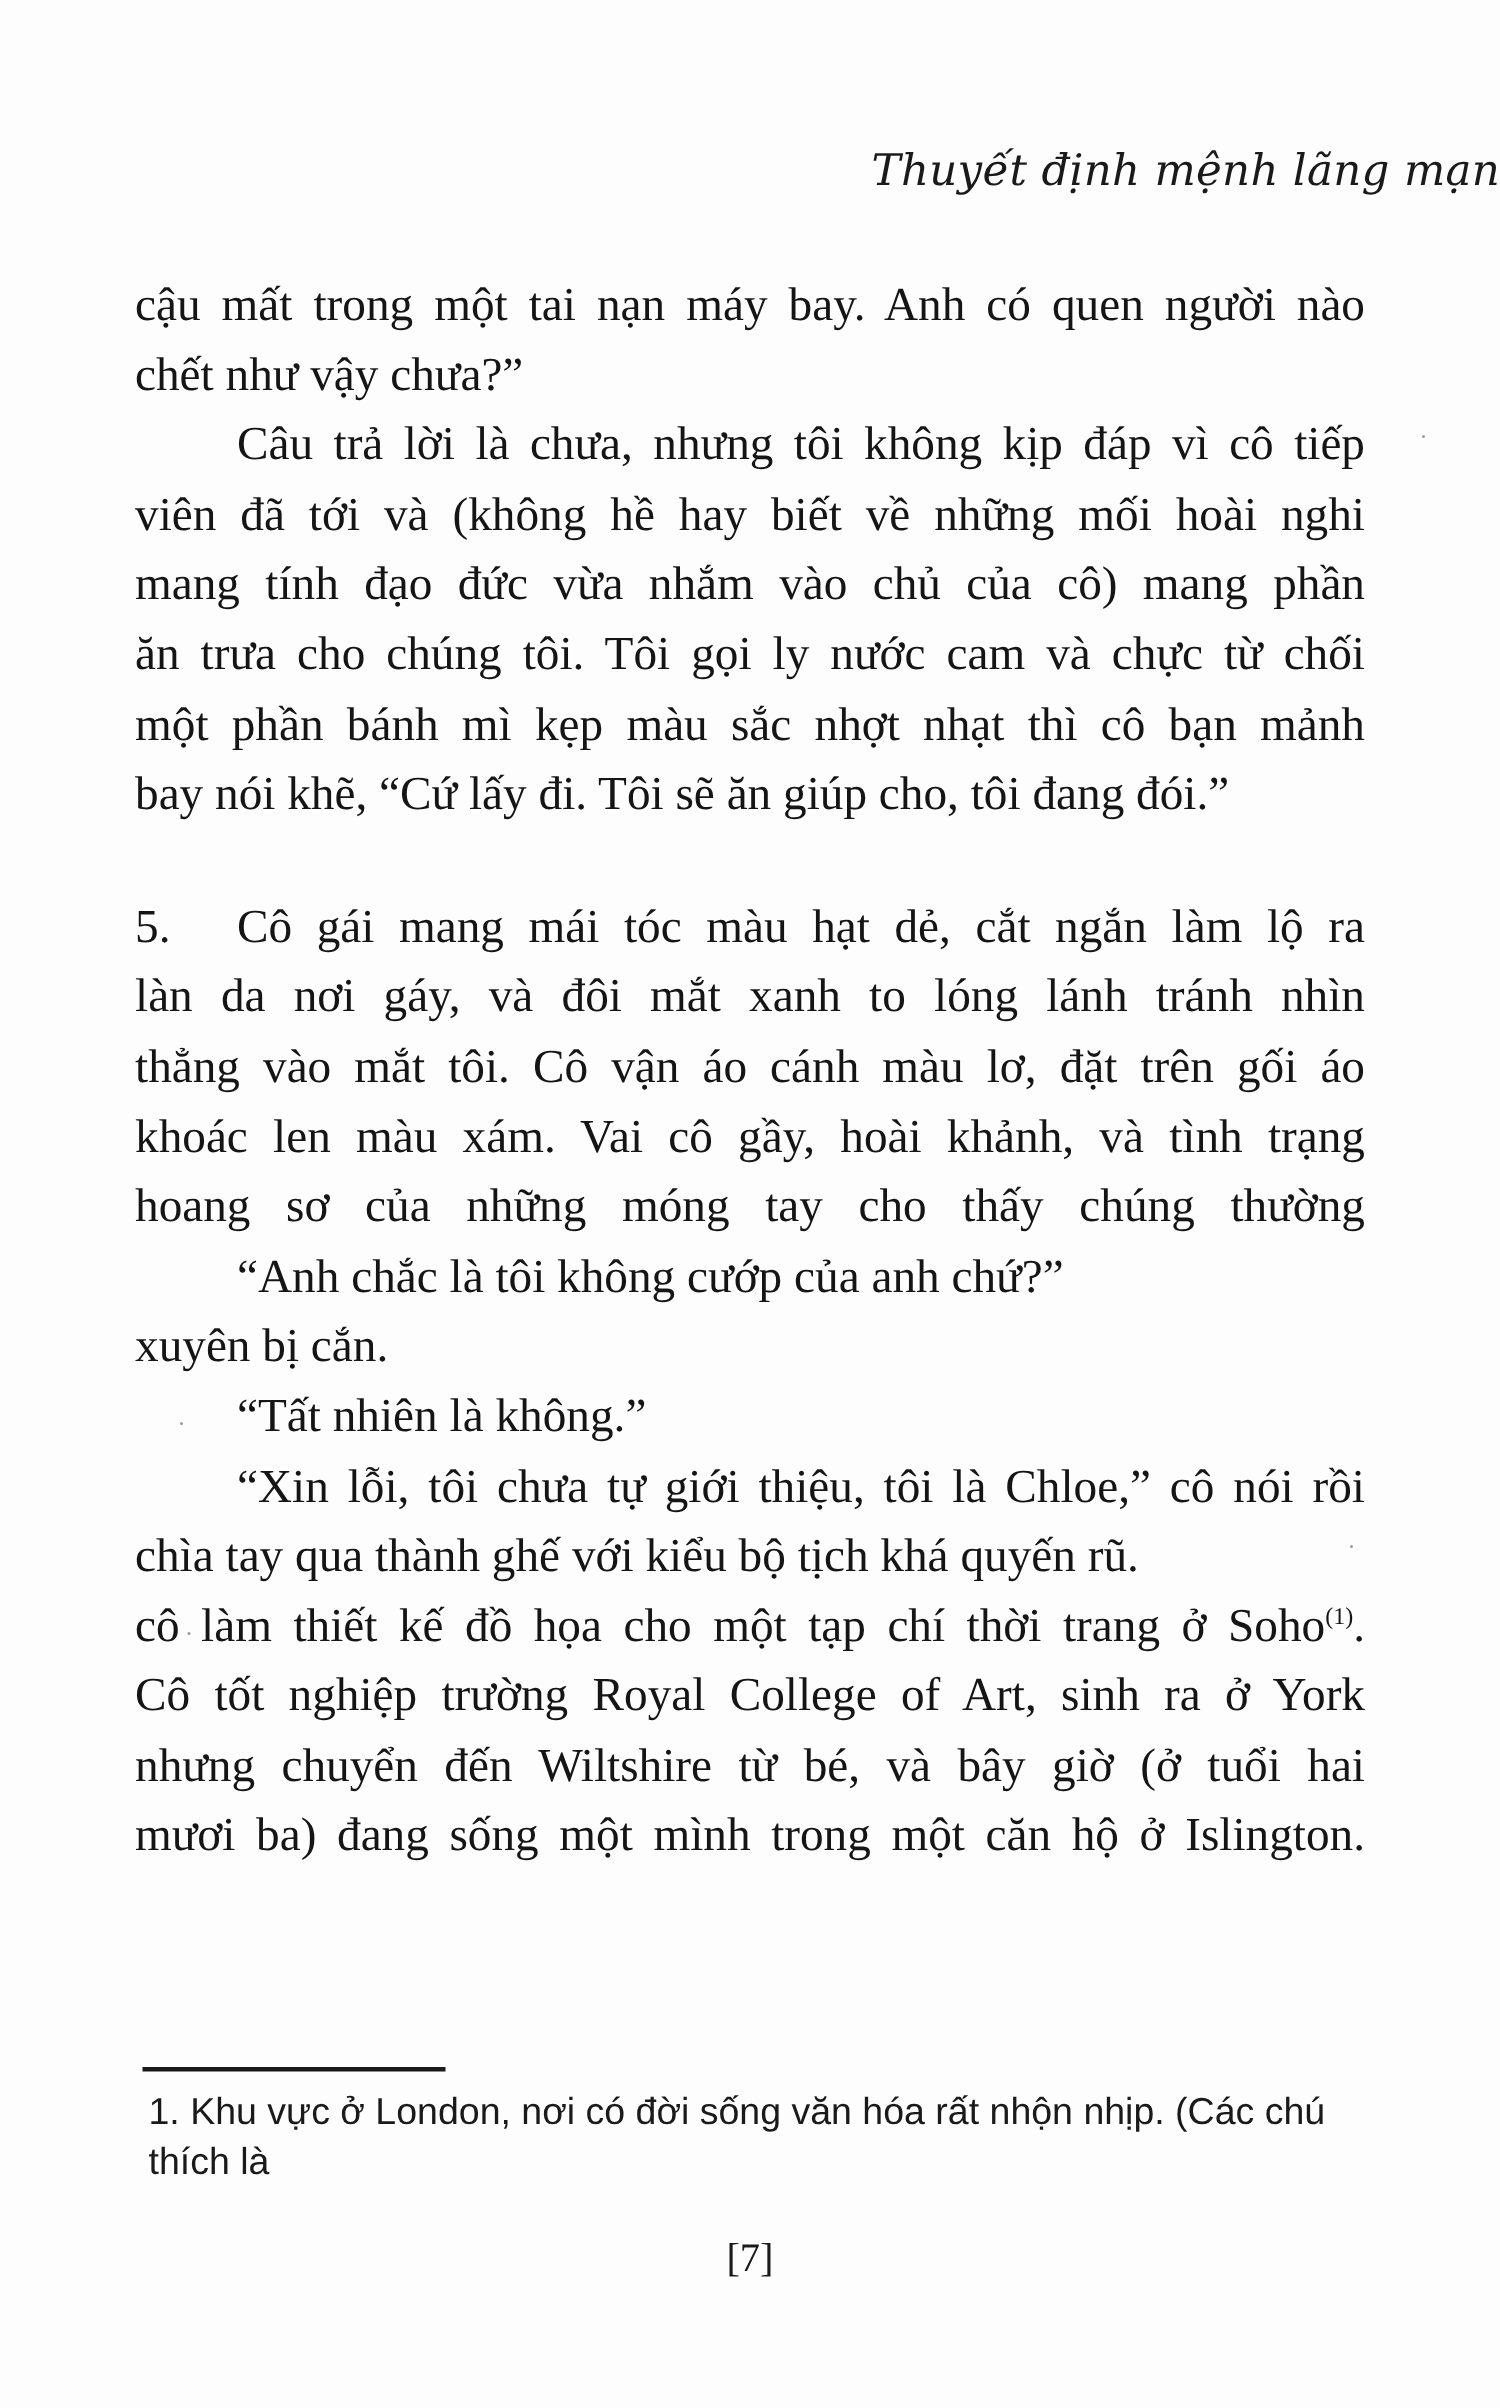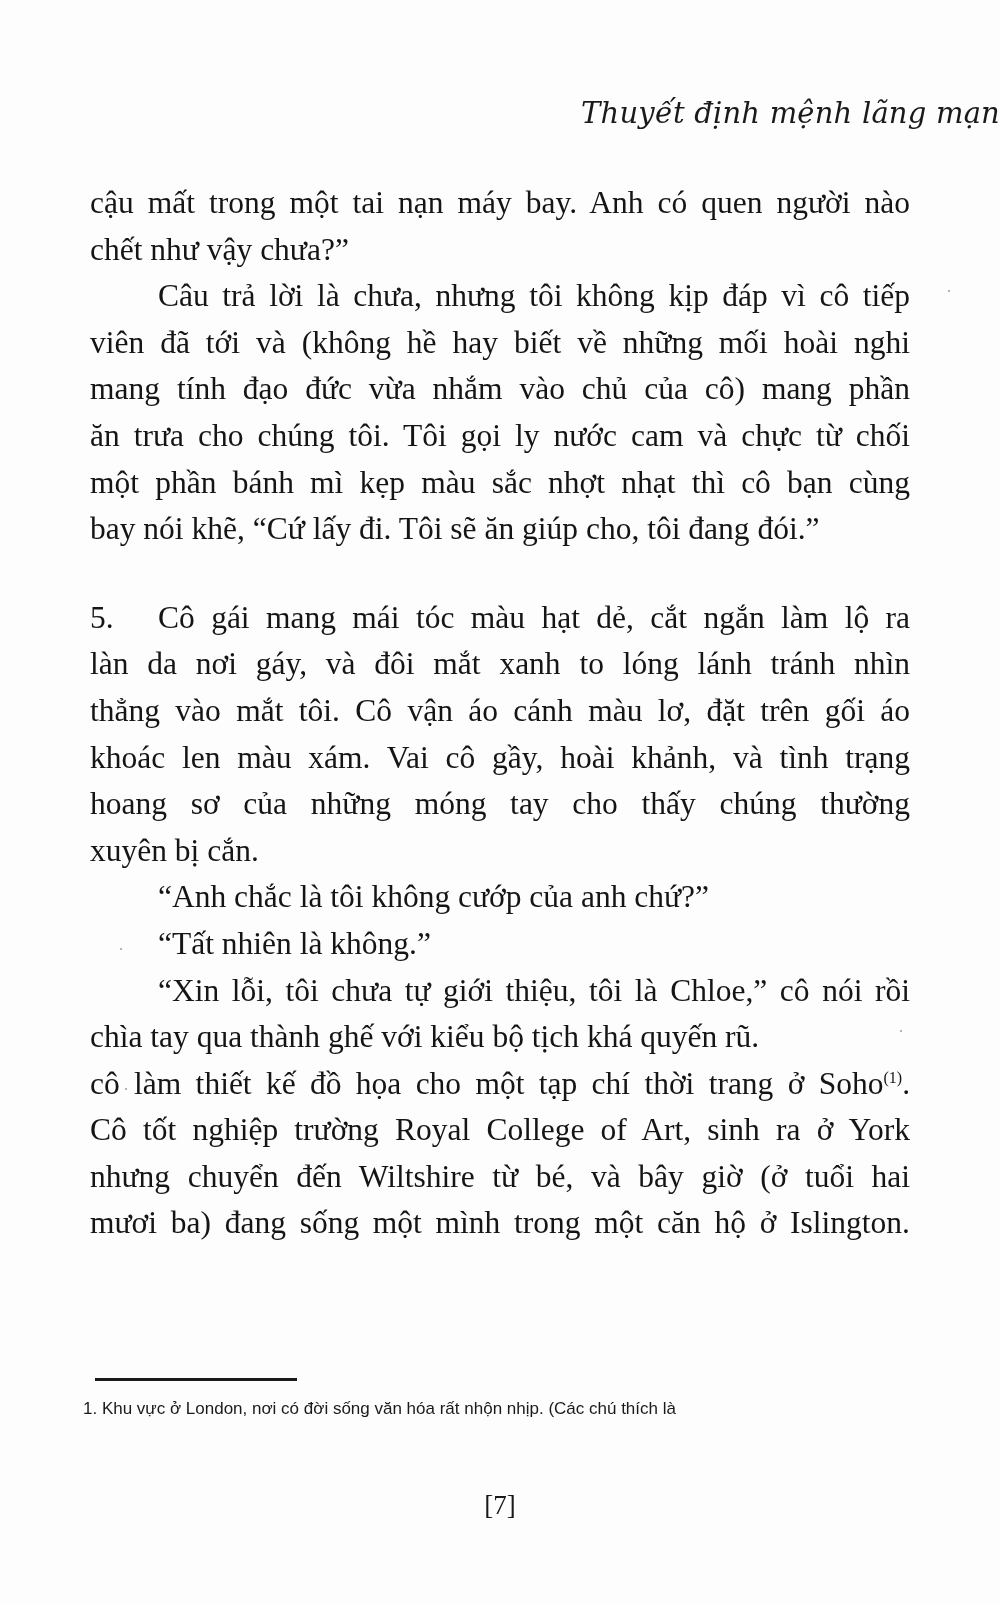"một phần bánh mì kẹp" span.line { text: cùng -> mảnh }
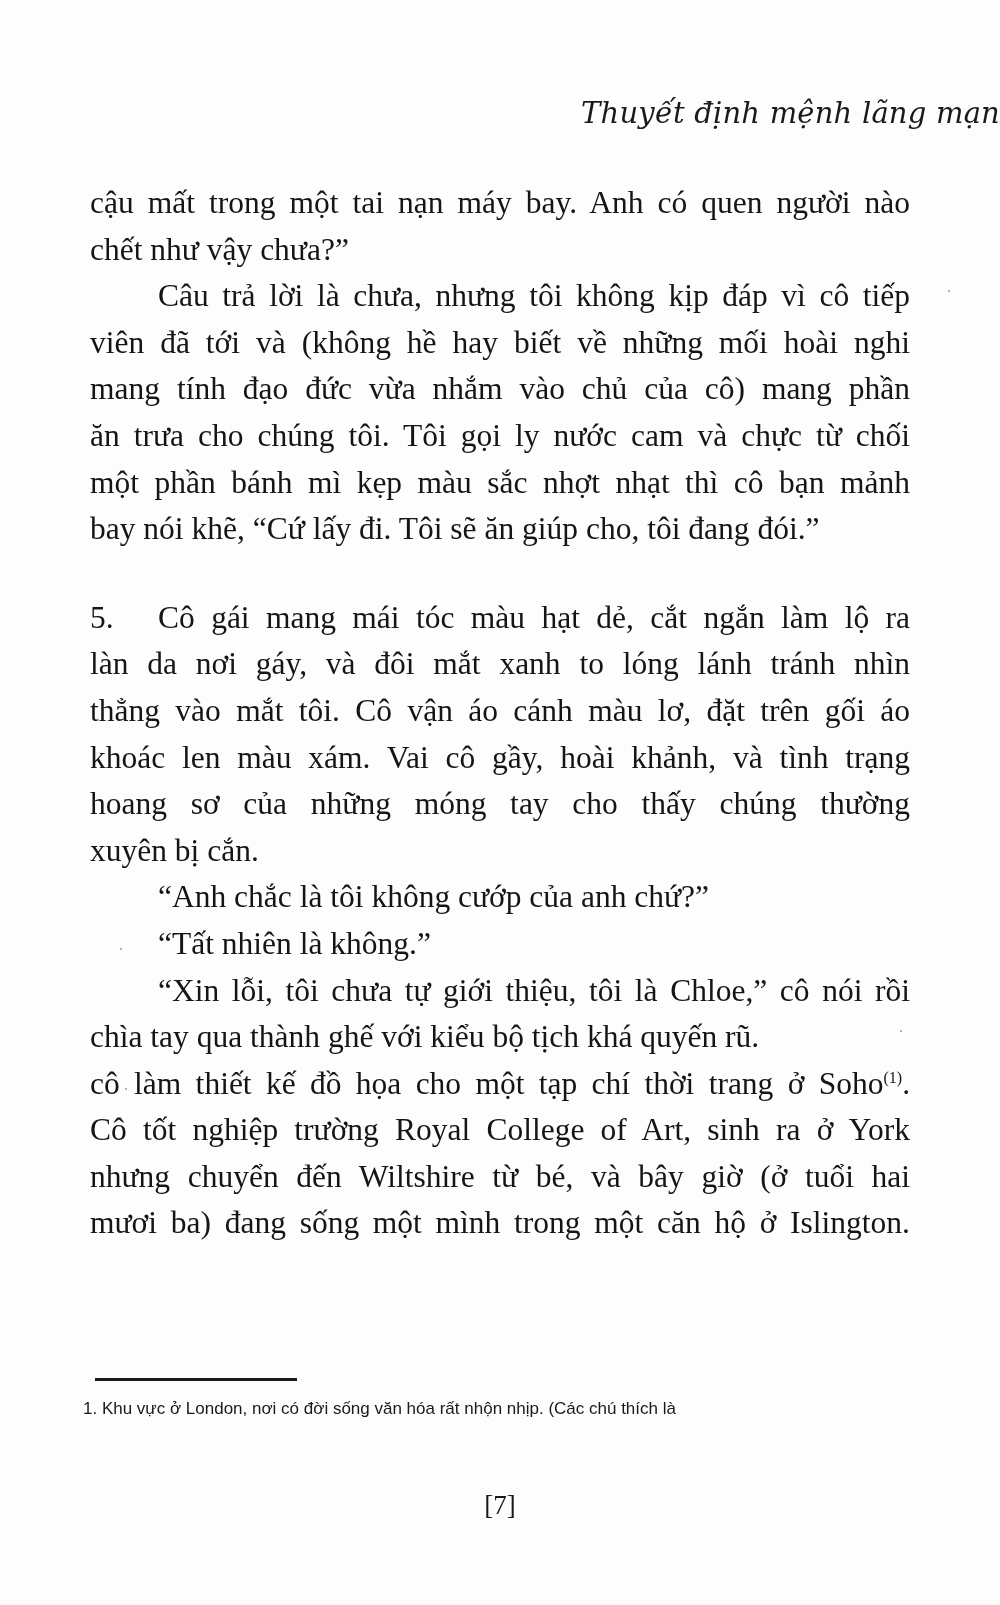"xuyên bị cắn." span.line { order: before "“Anh chắc là tôi không" -> after "“Anh chắc là tôi không" }
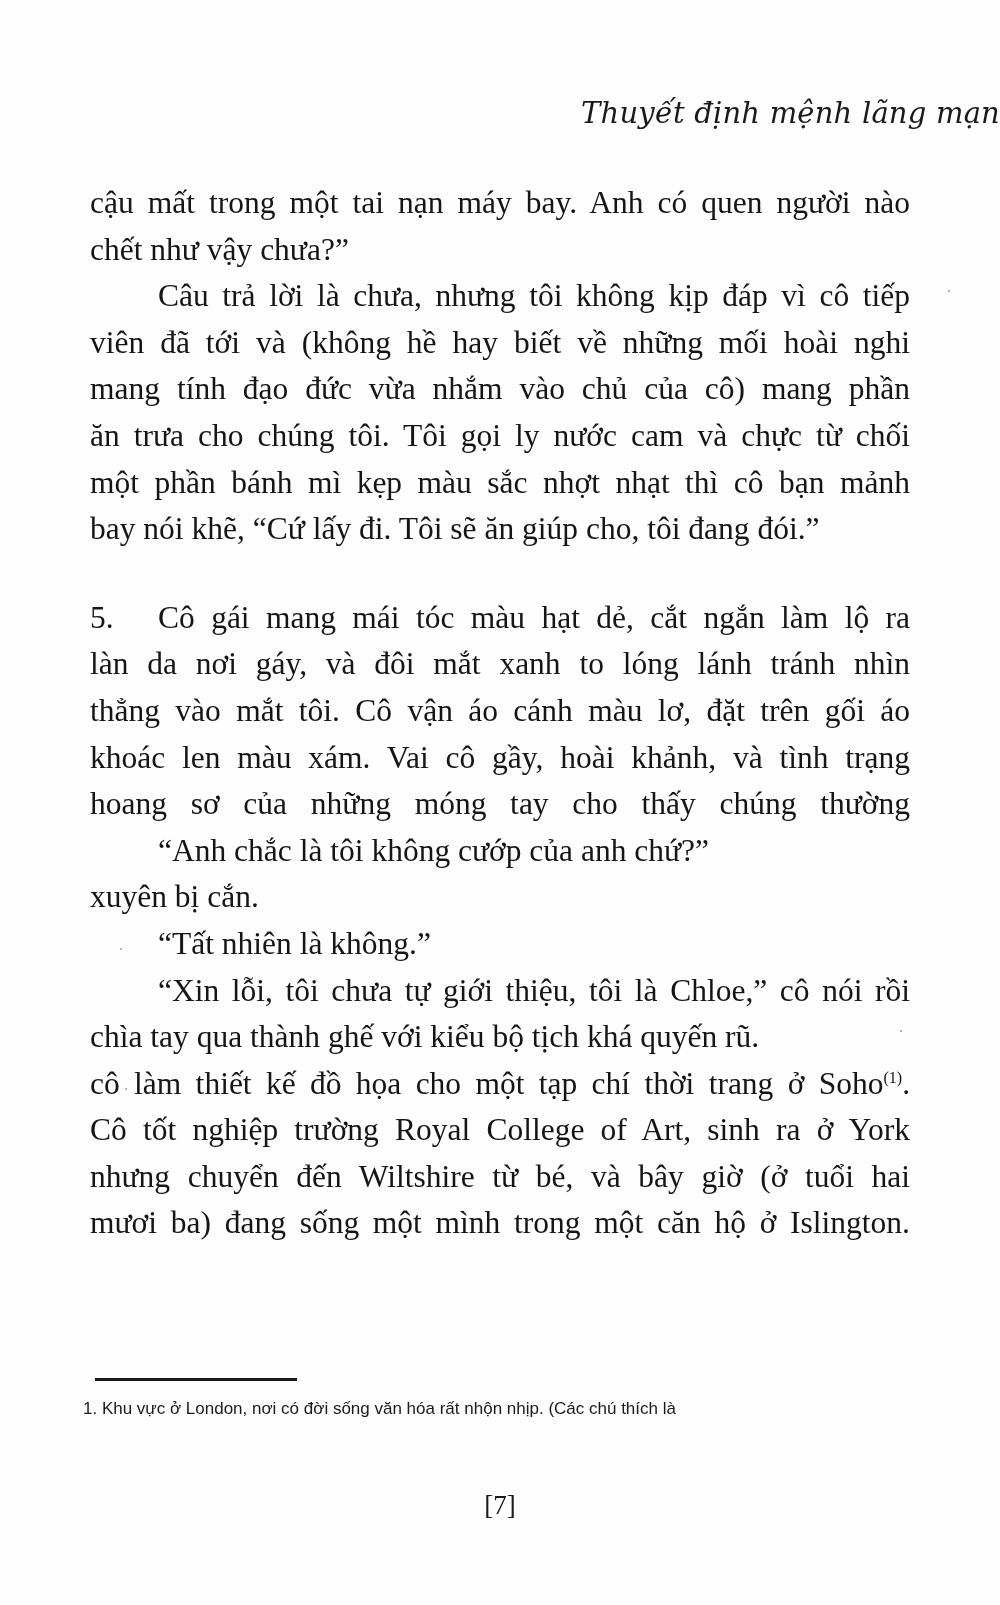"1. Khu vực ở London," .footnote { font-size: 17px -> 25px; left: 83px -> 99px }
